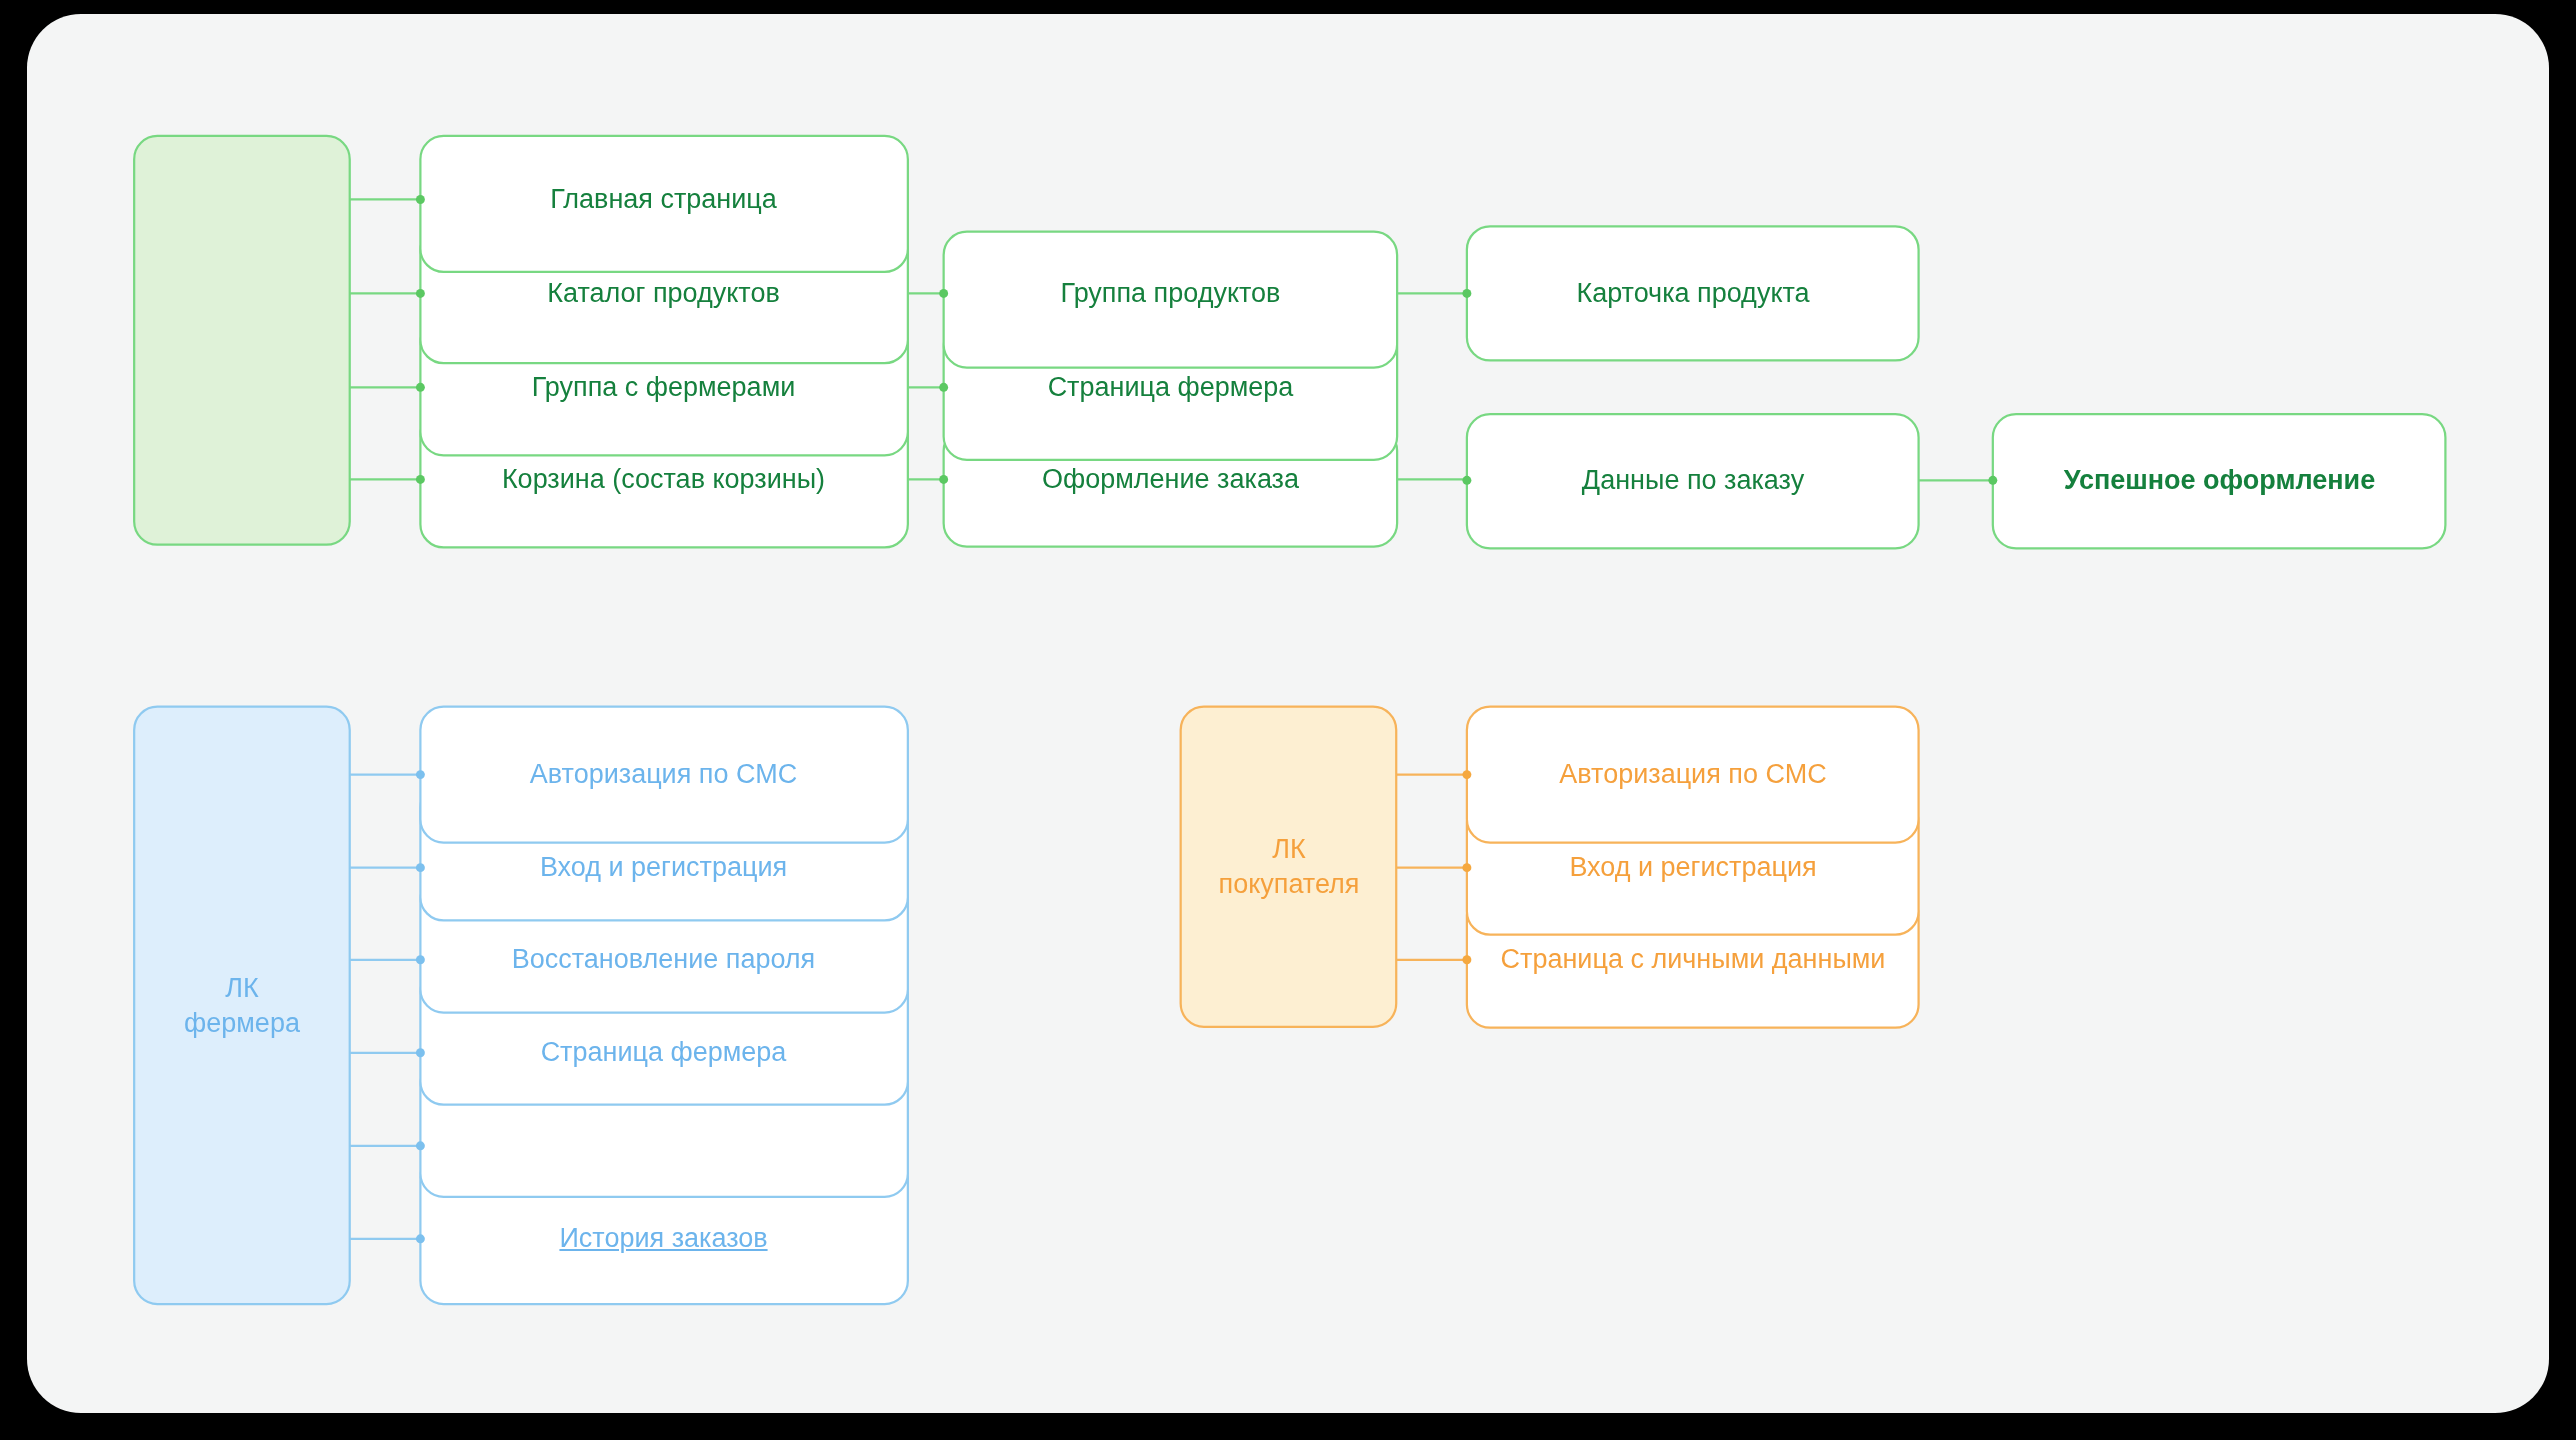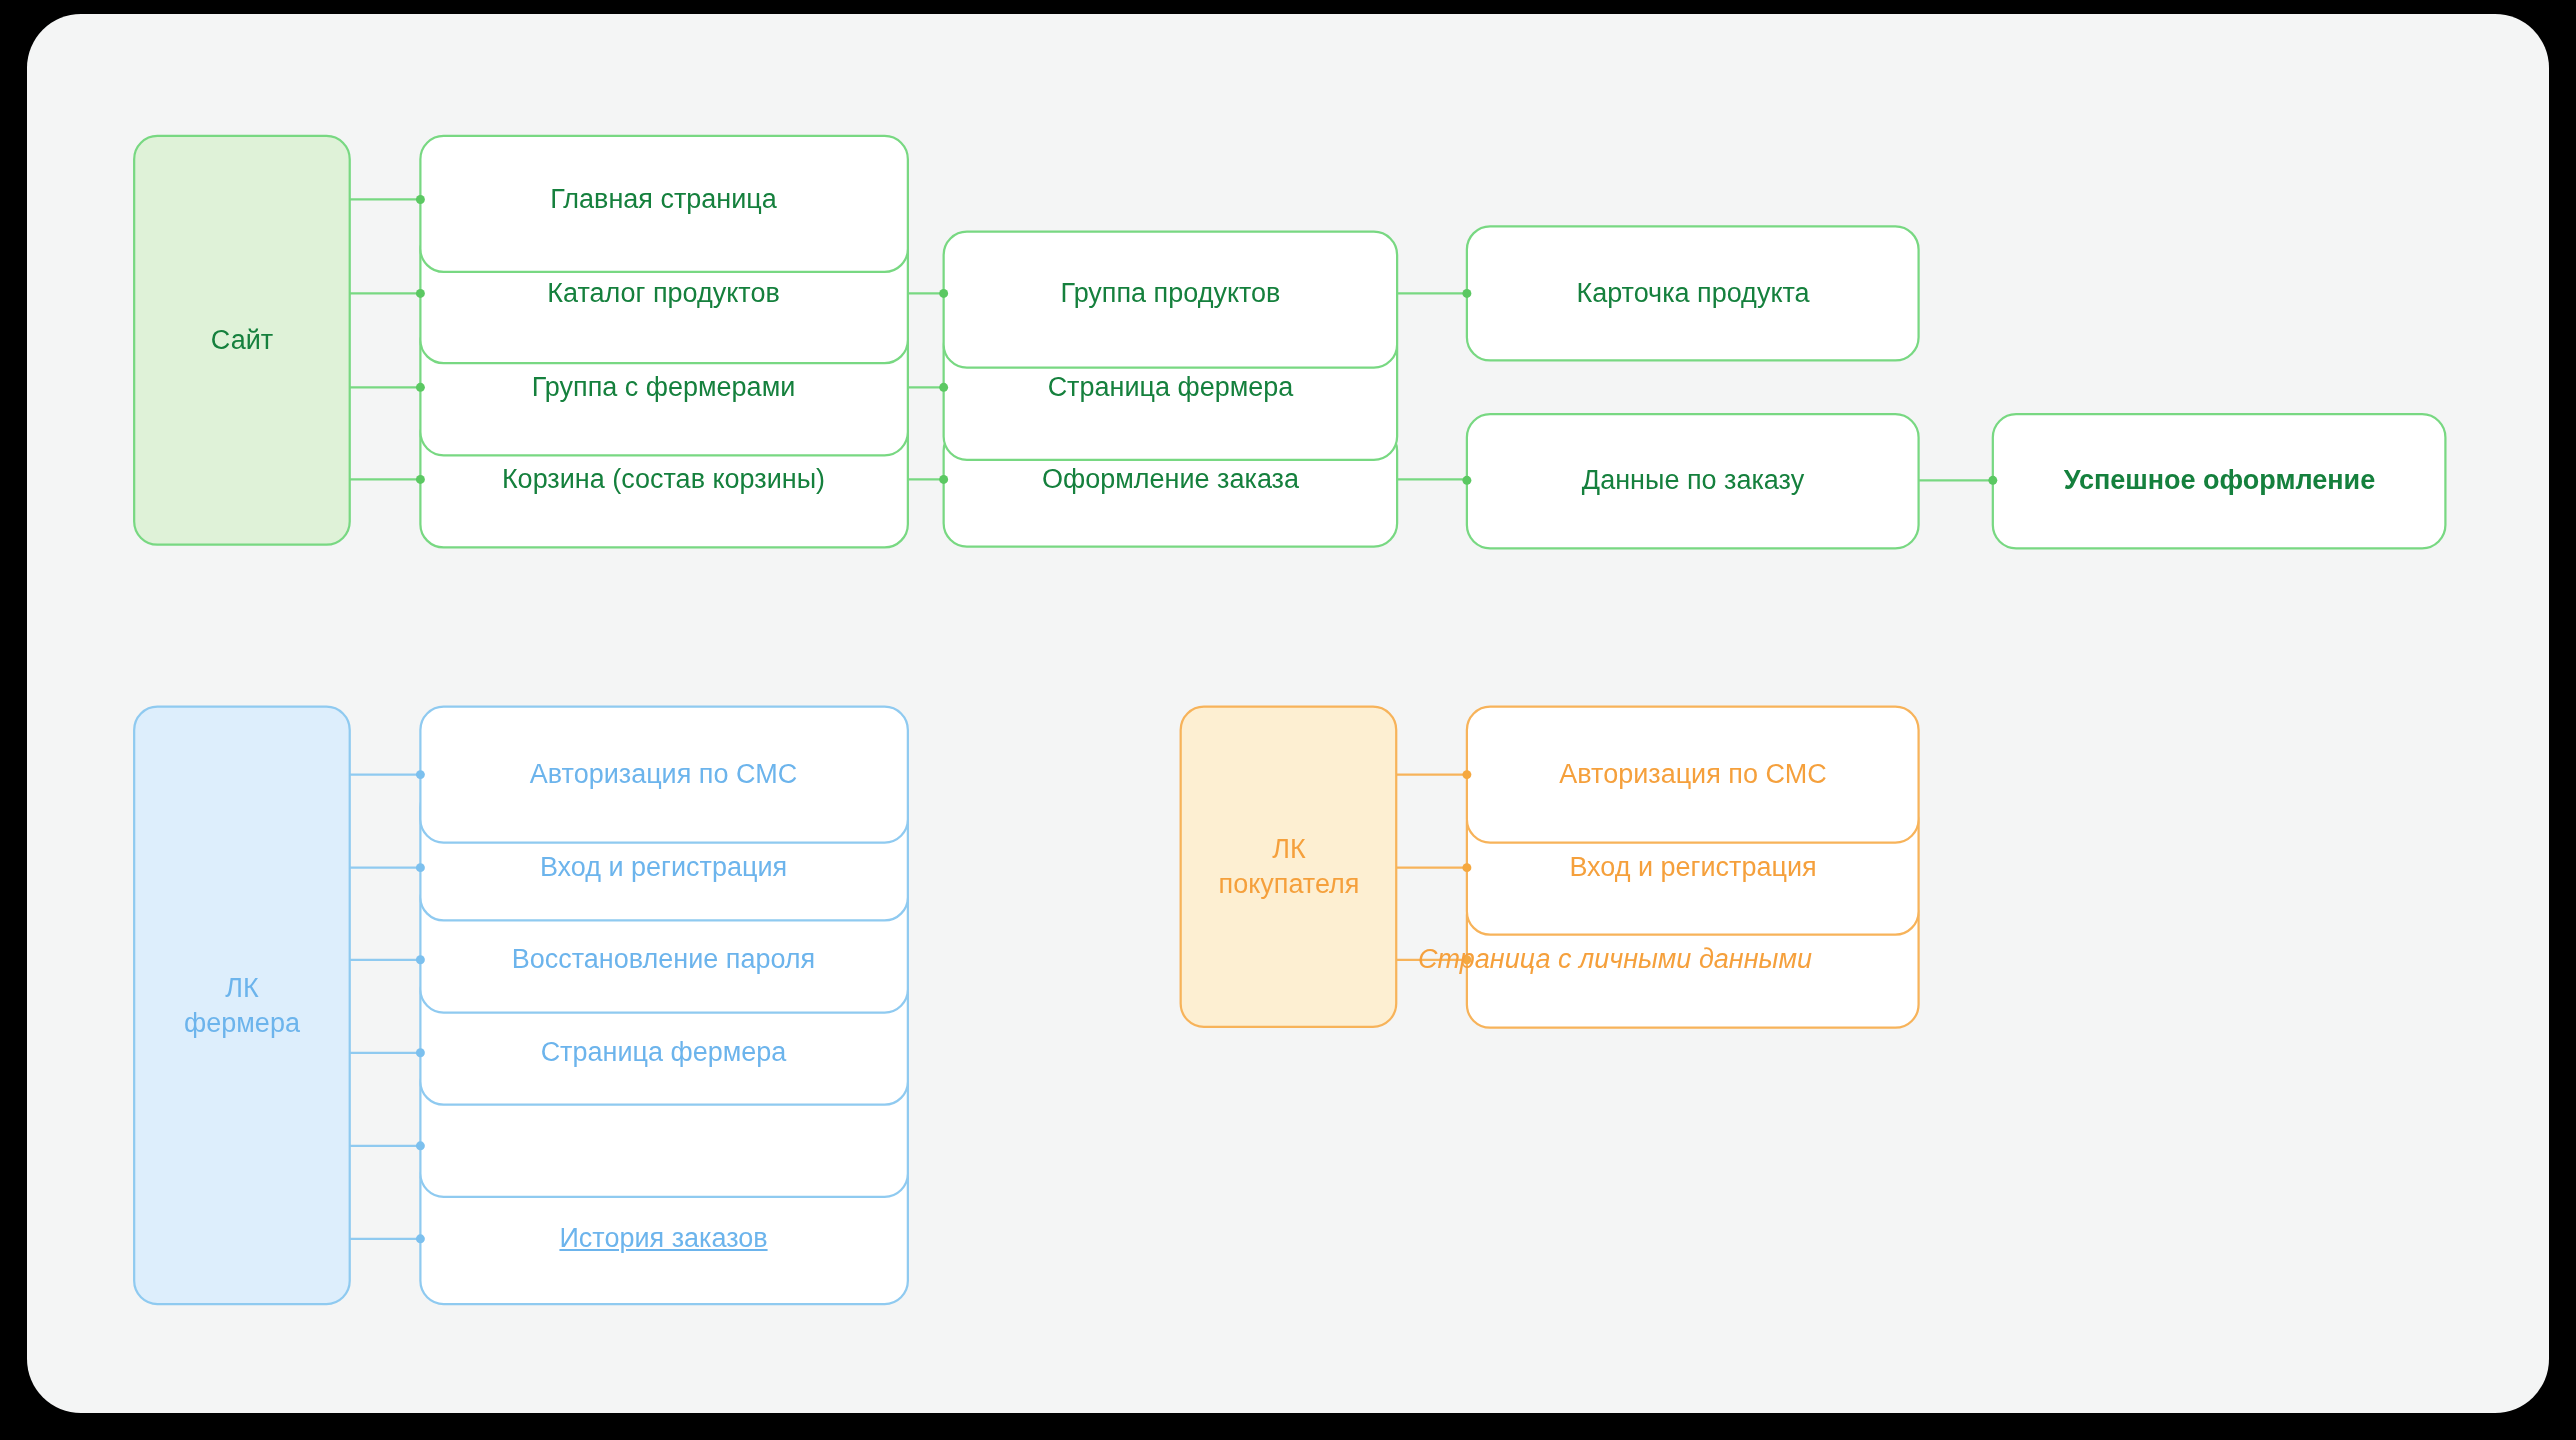"Сайт" div.node-label { html: <div>Сайт</div> -> none }
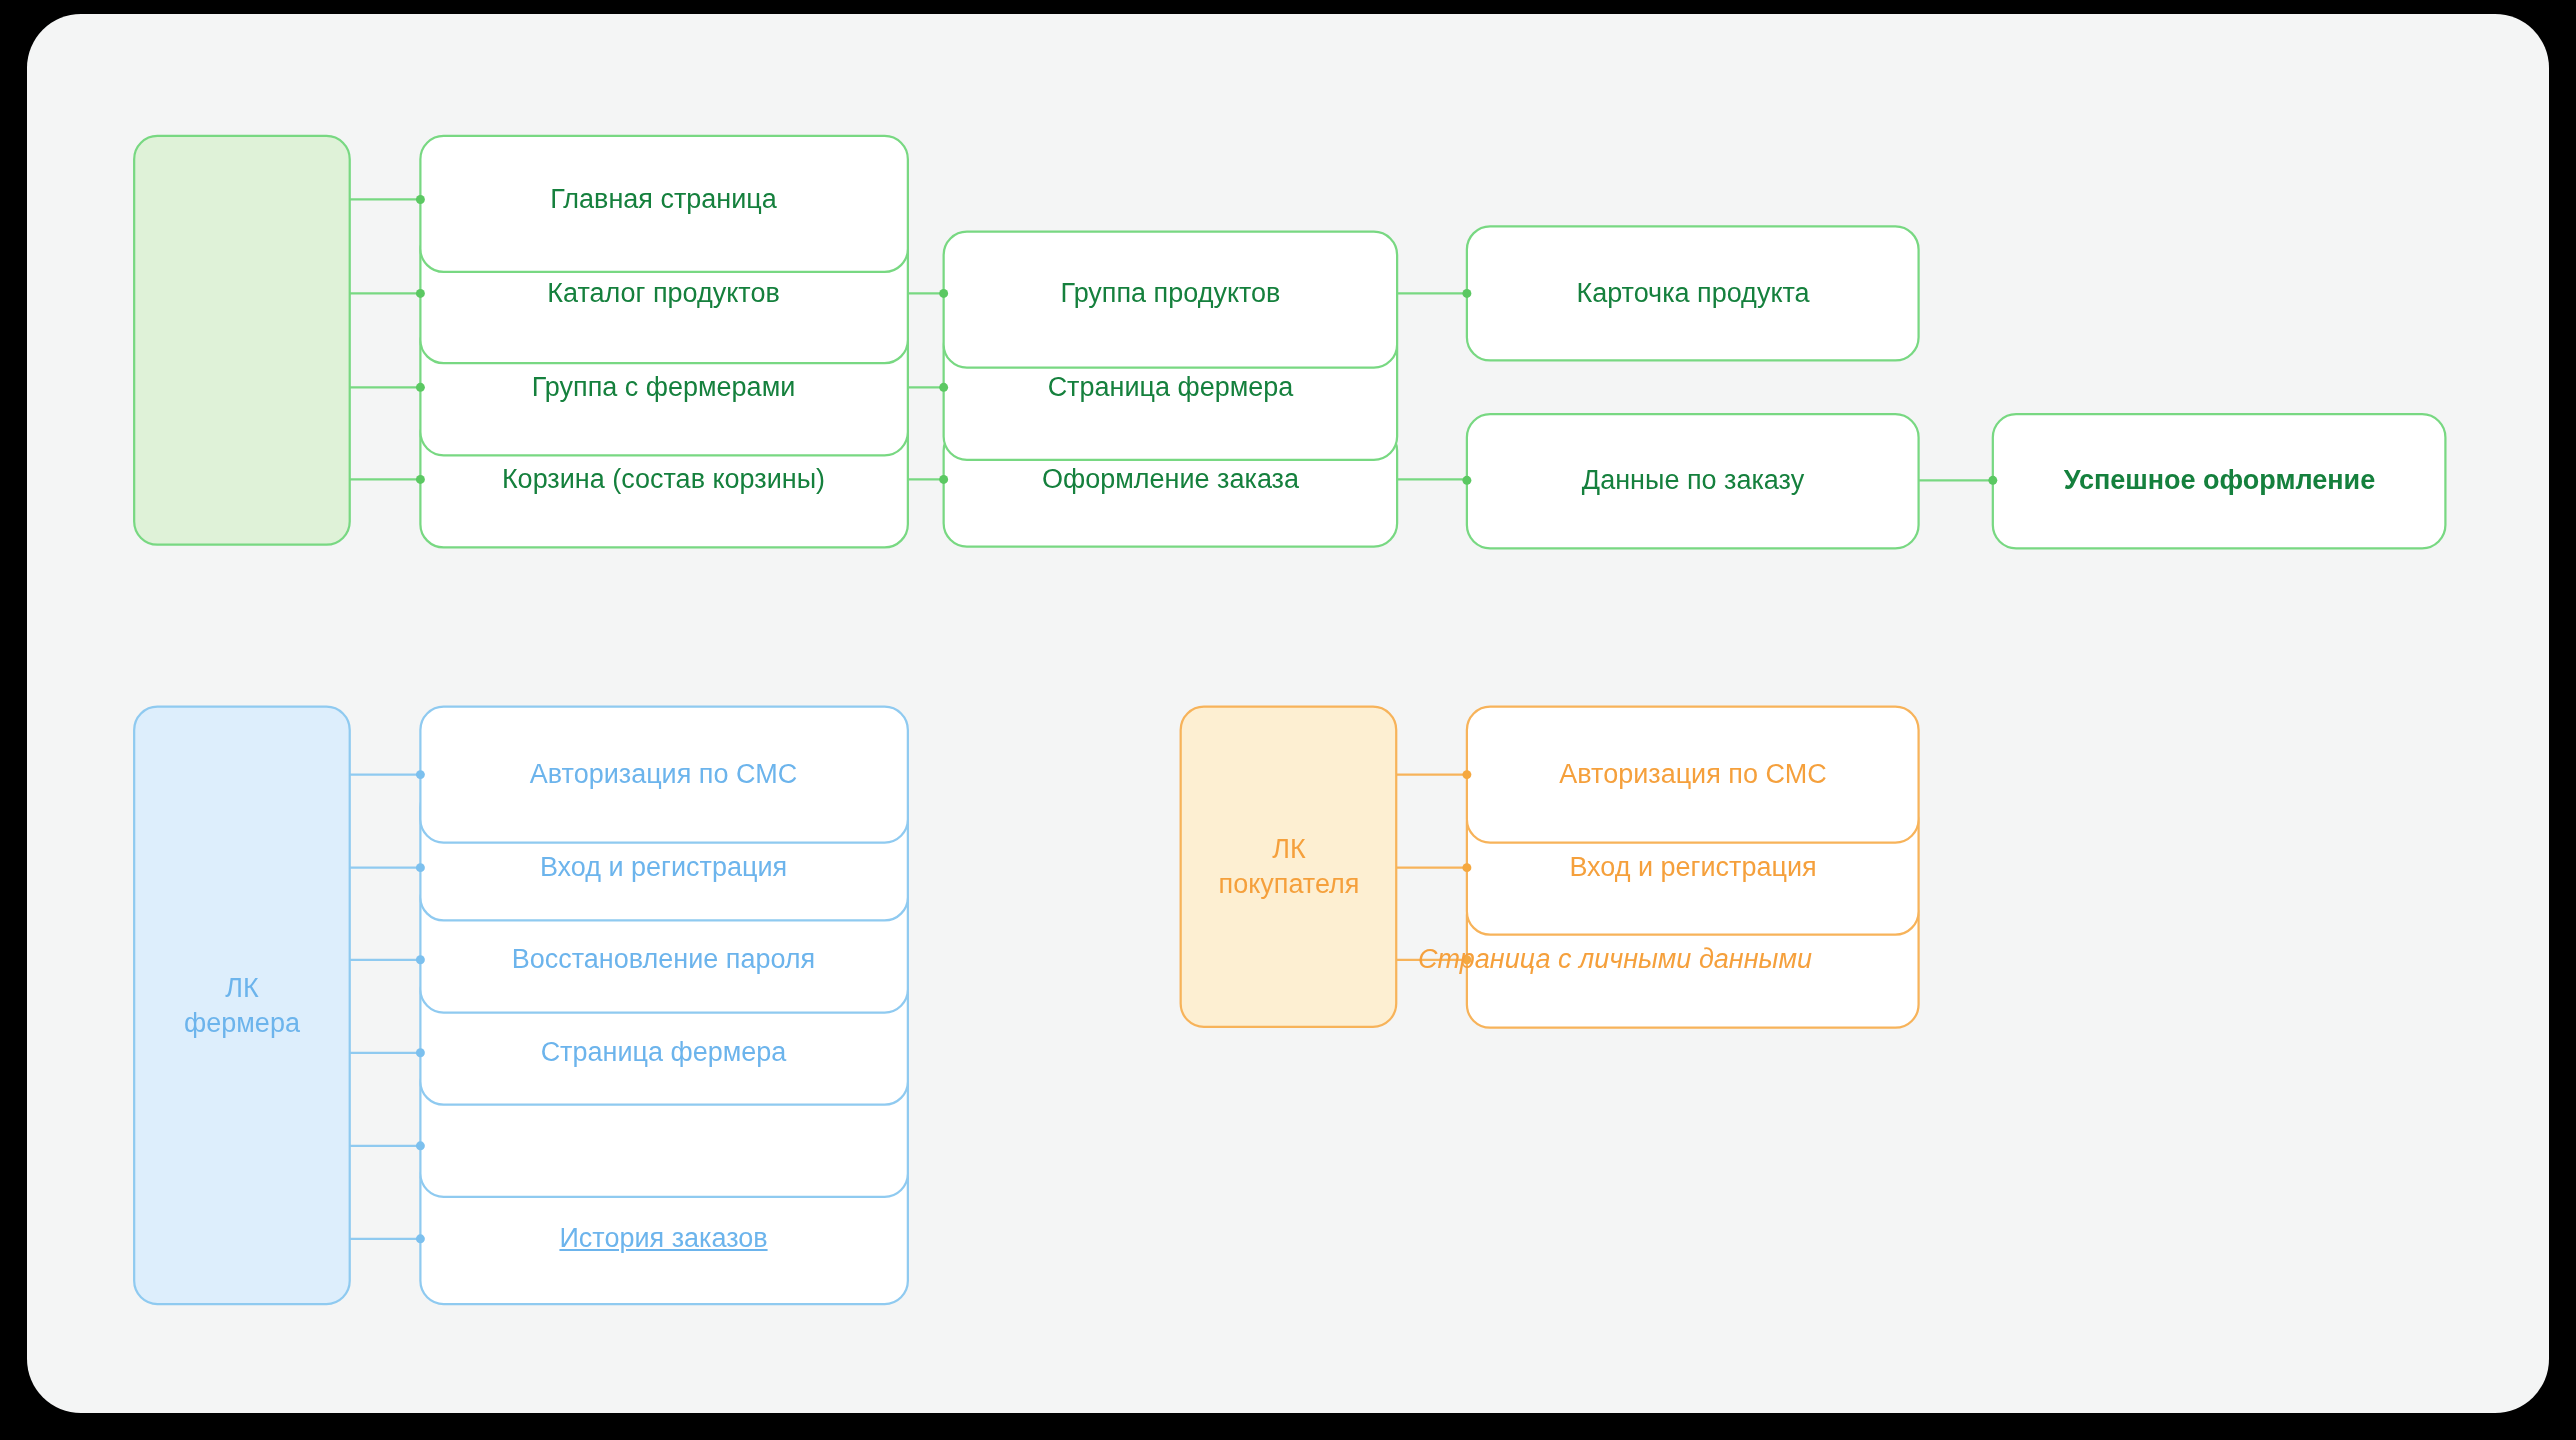"Страница с личными данными" div.node-label { font-style: italic -> none; left: 1389px -> 1467px }
